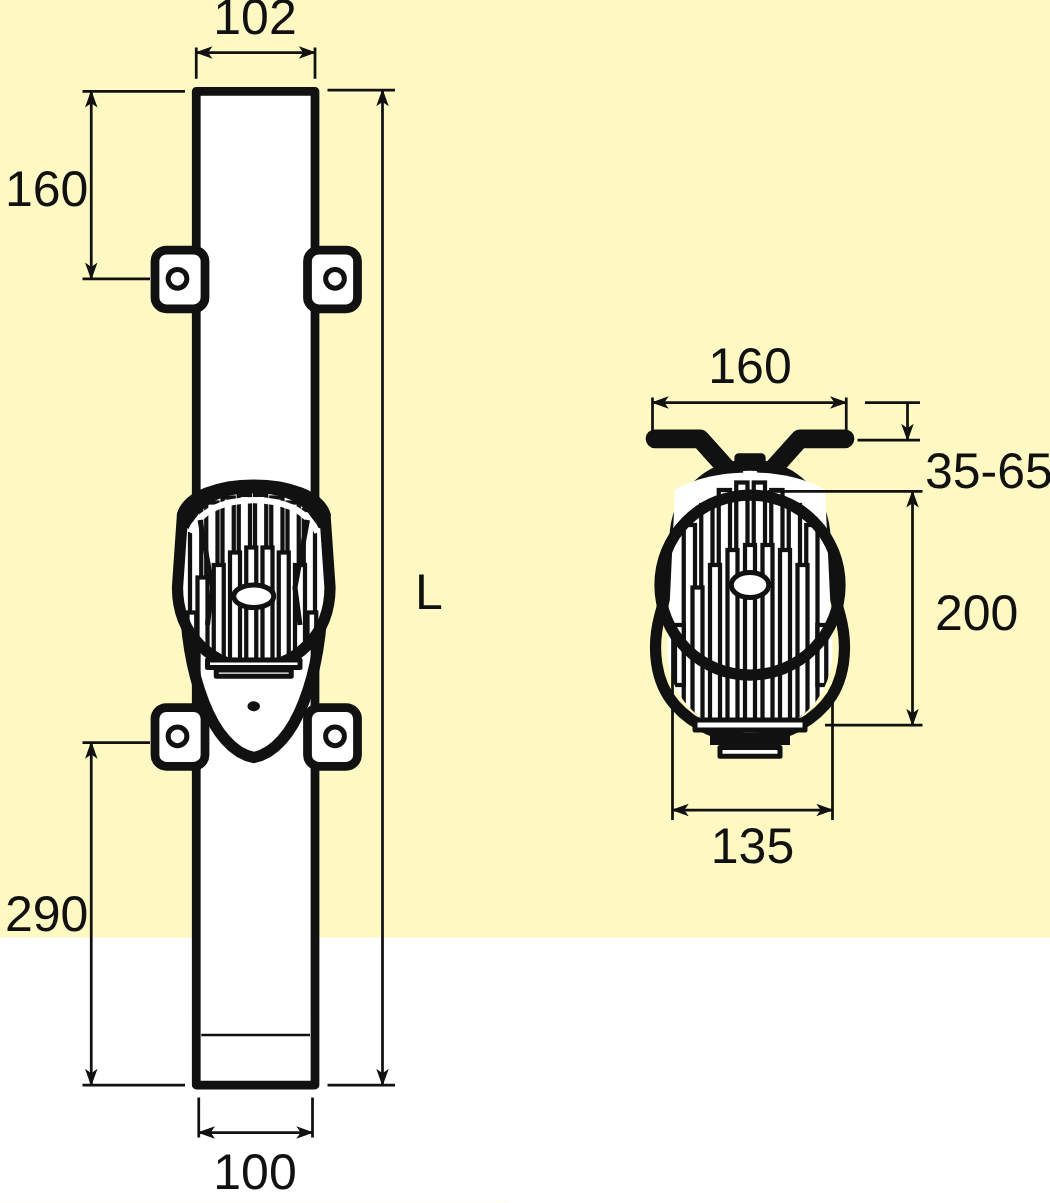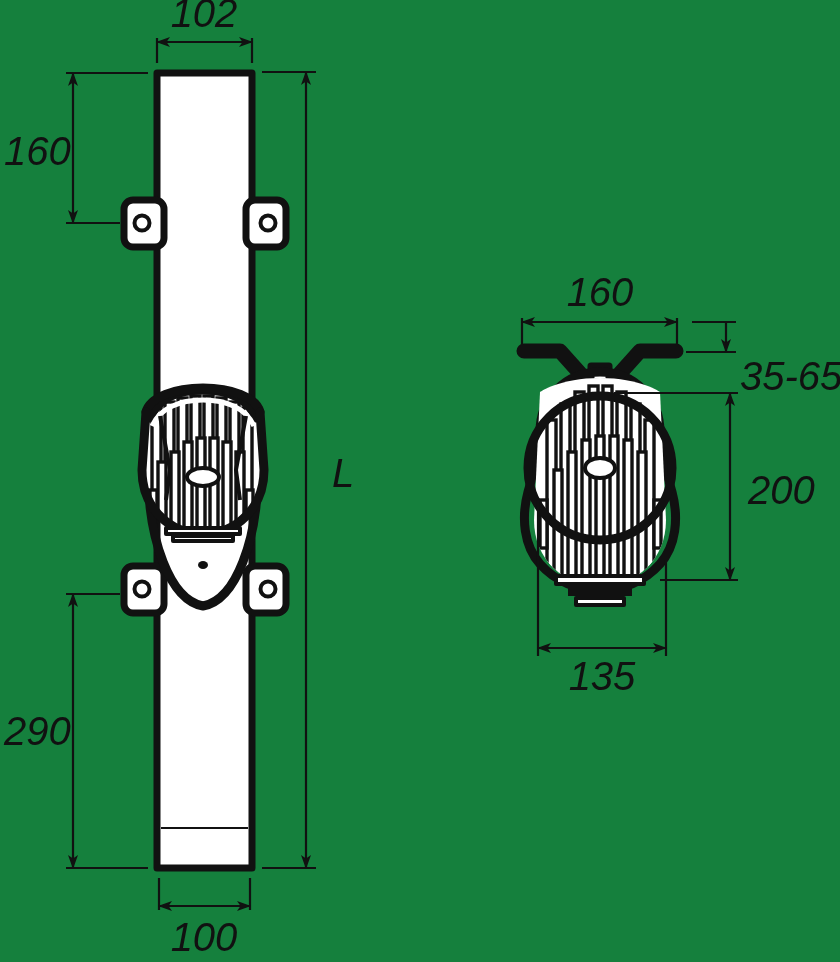"102" #drawing-root { background: #15803d -> #fef9c3; font-style: italic -> none; height: 962px -> 750px }
